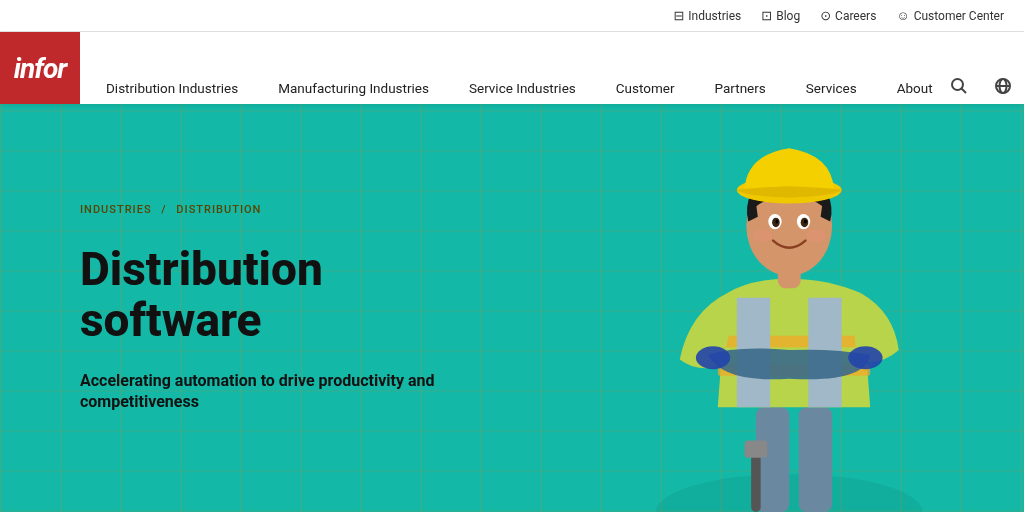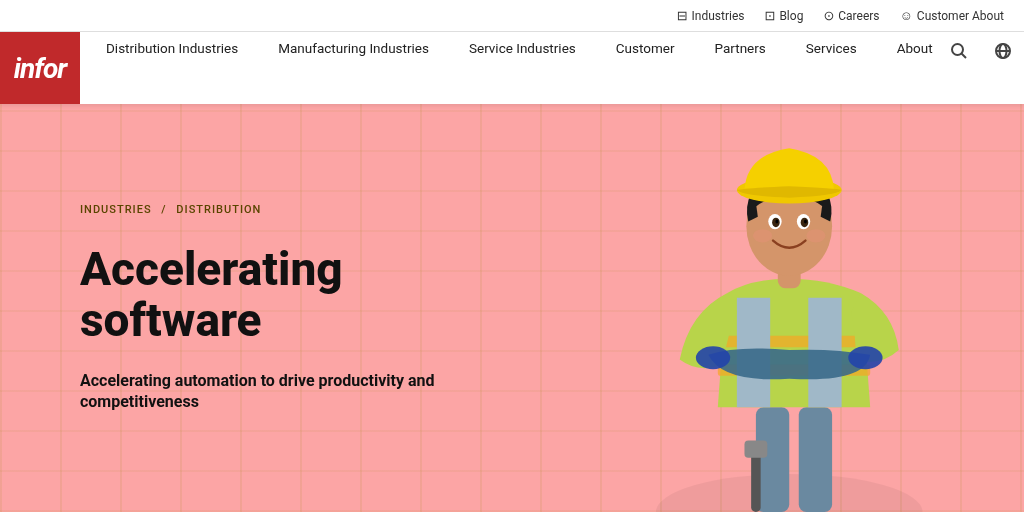"Customer About" span { text: About -> Center }
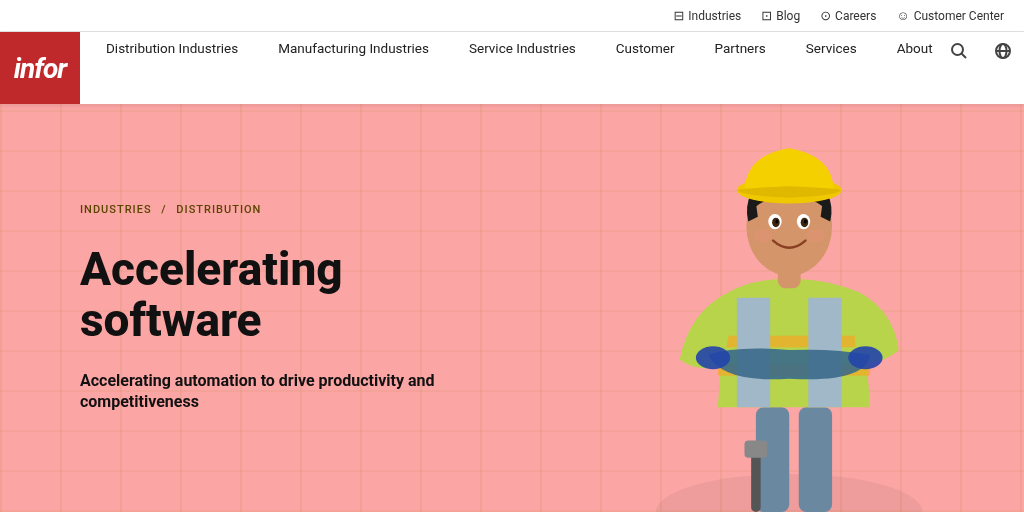"infor" .navbar { align-items: flex-start -> flex-end }
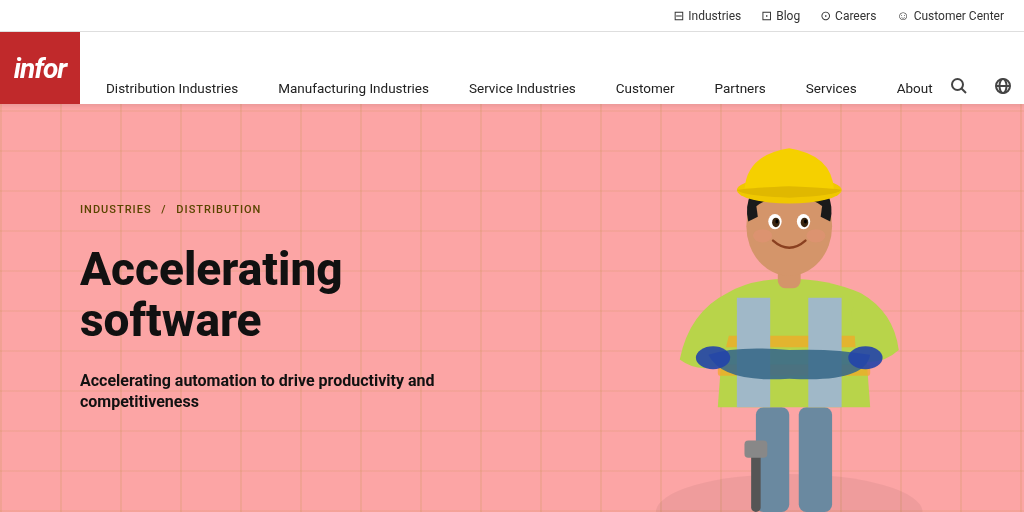"INDUSTRIES / DISTRIBUTION" .hero { background: #fca5a5 -> #14b8a6 }
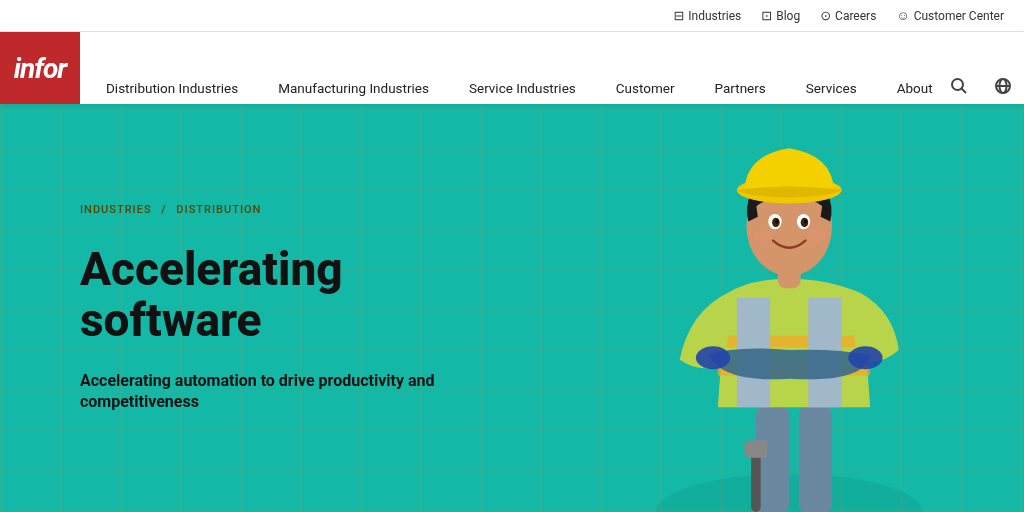"Accelerating software" h1.hero-title { text: Accelerating -> Distribution }
